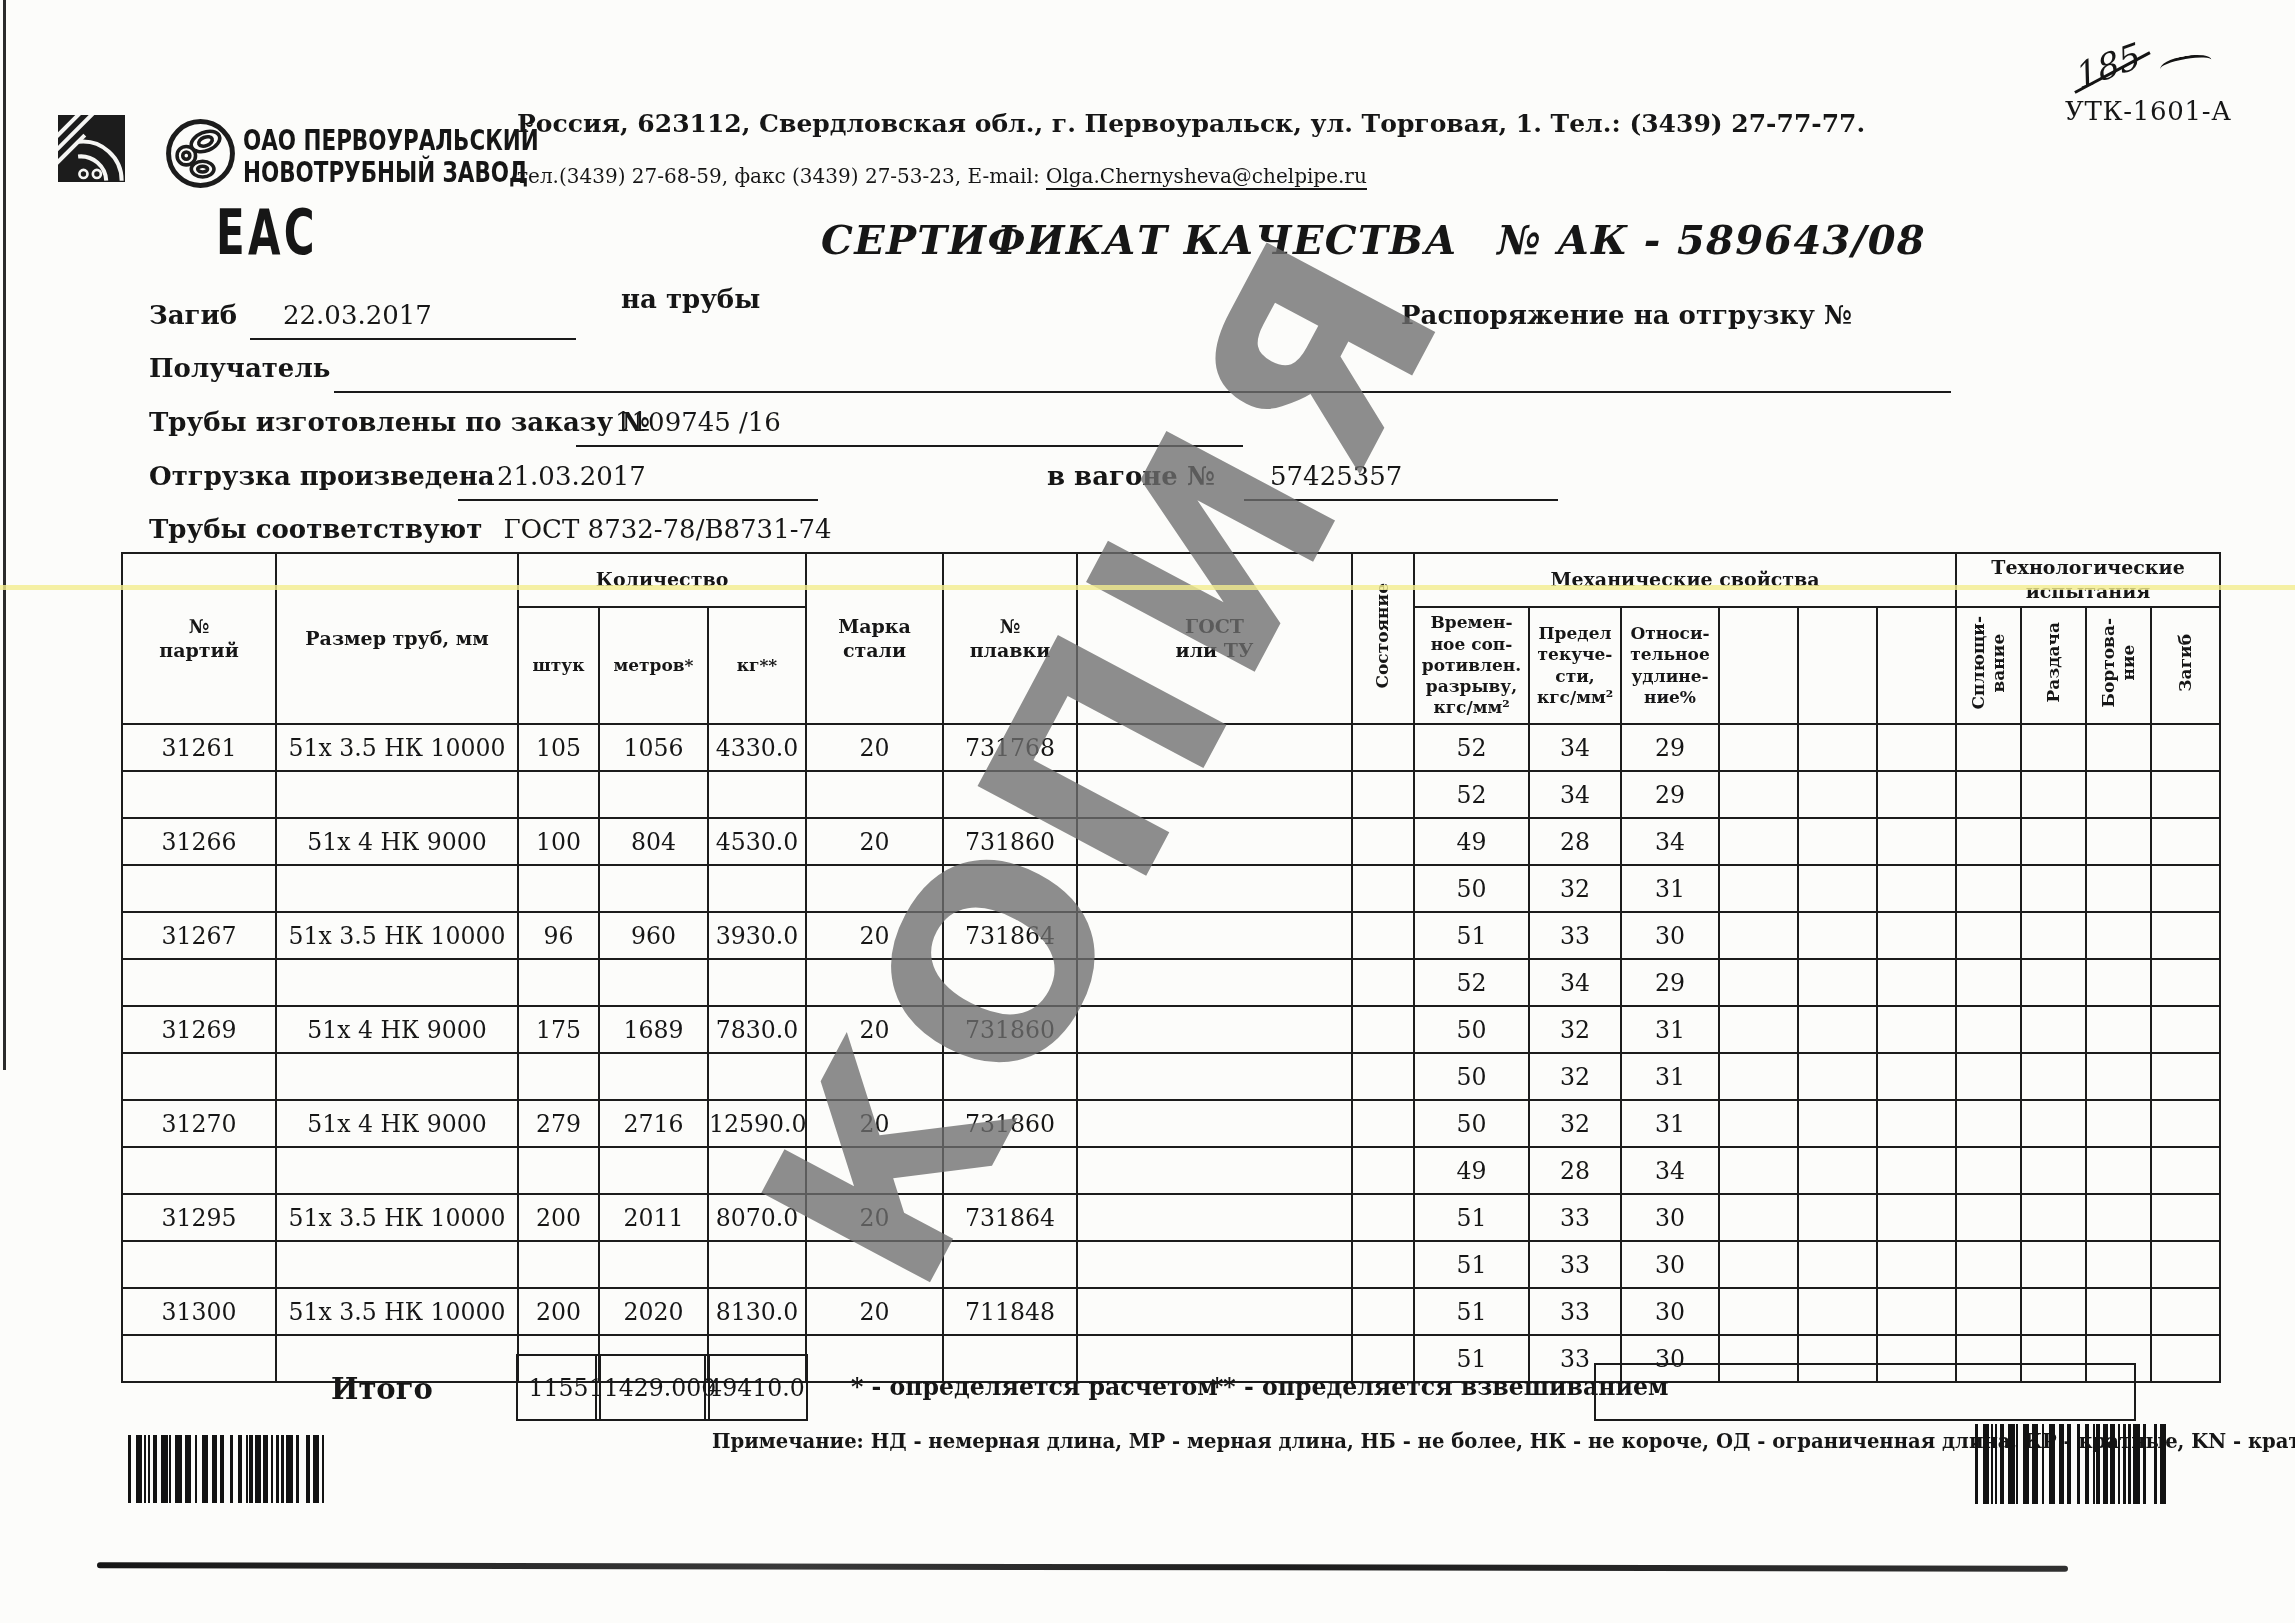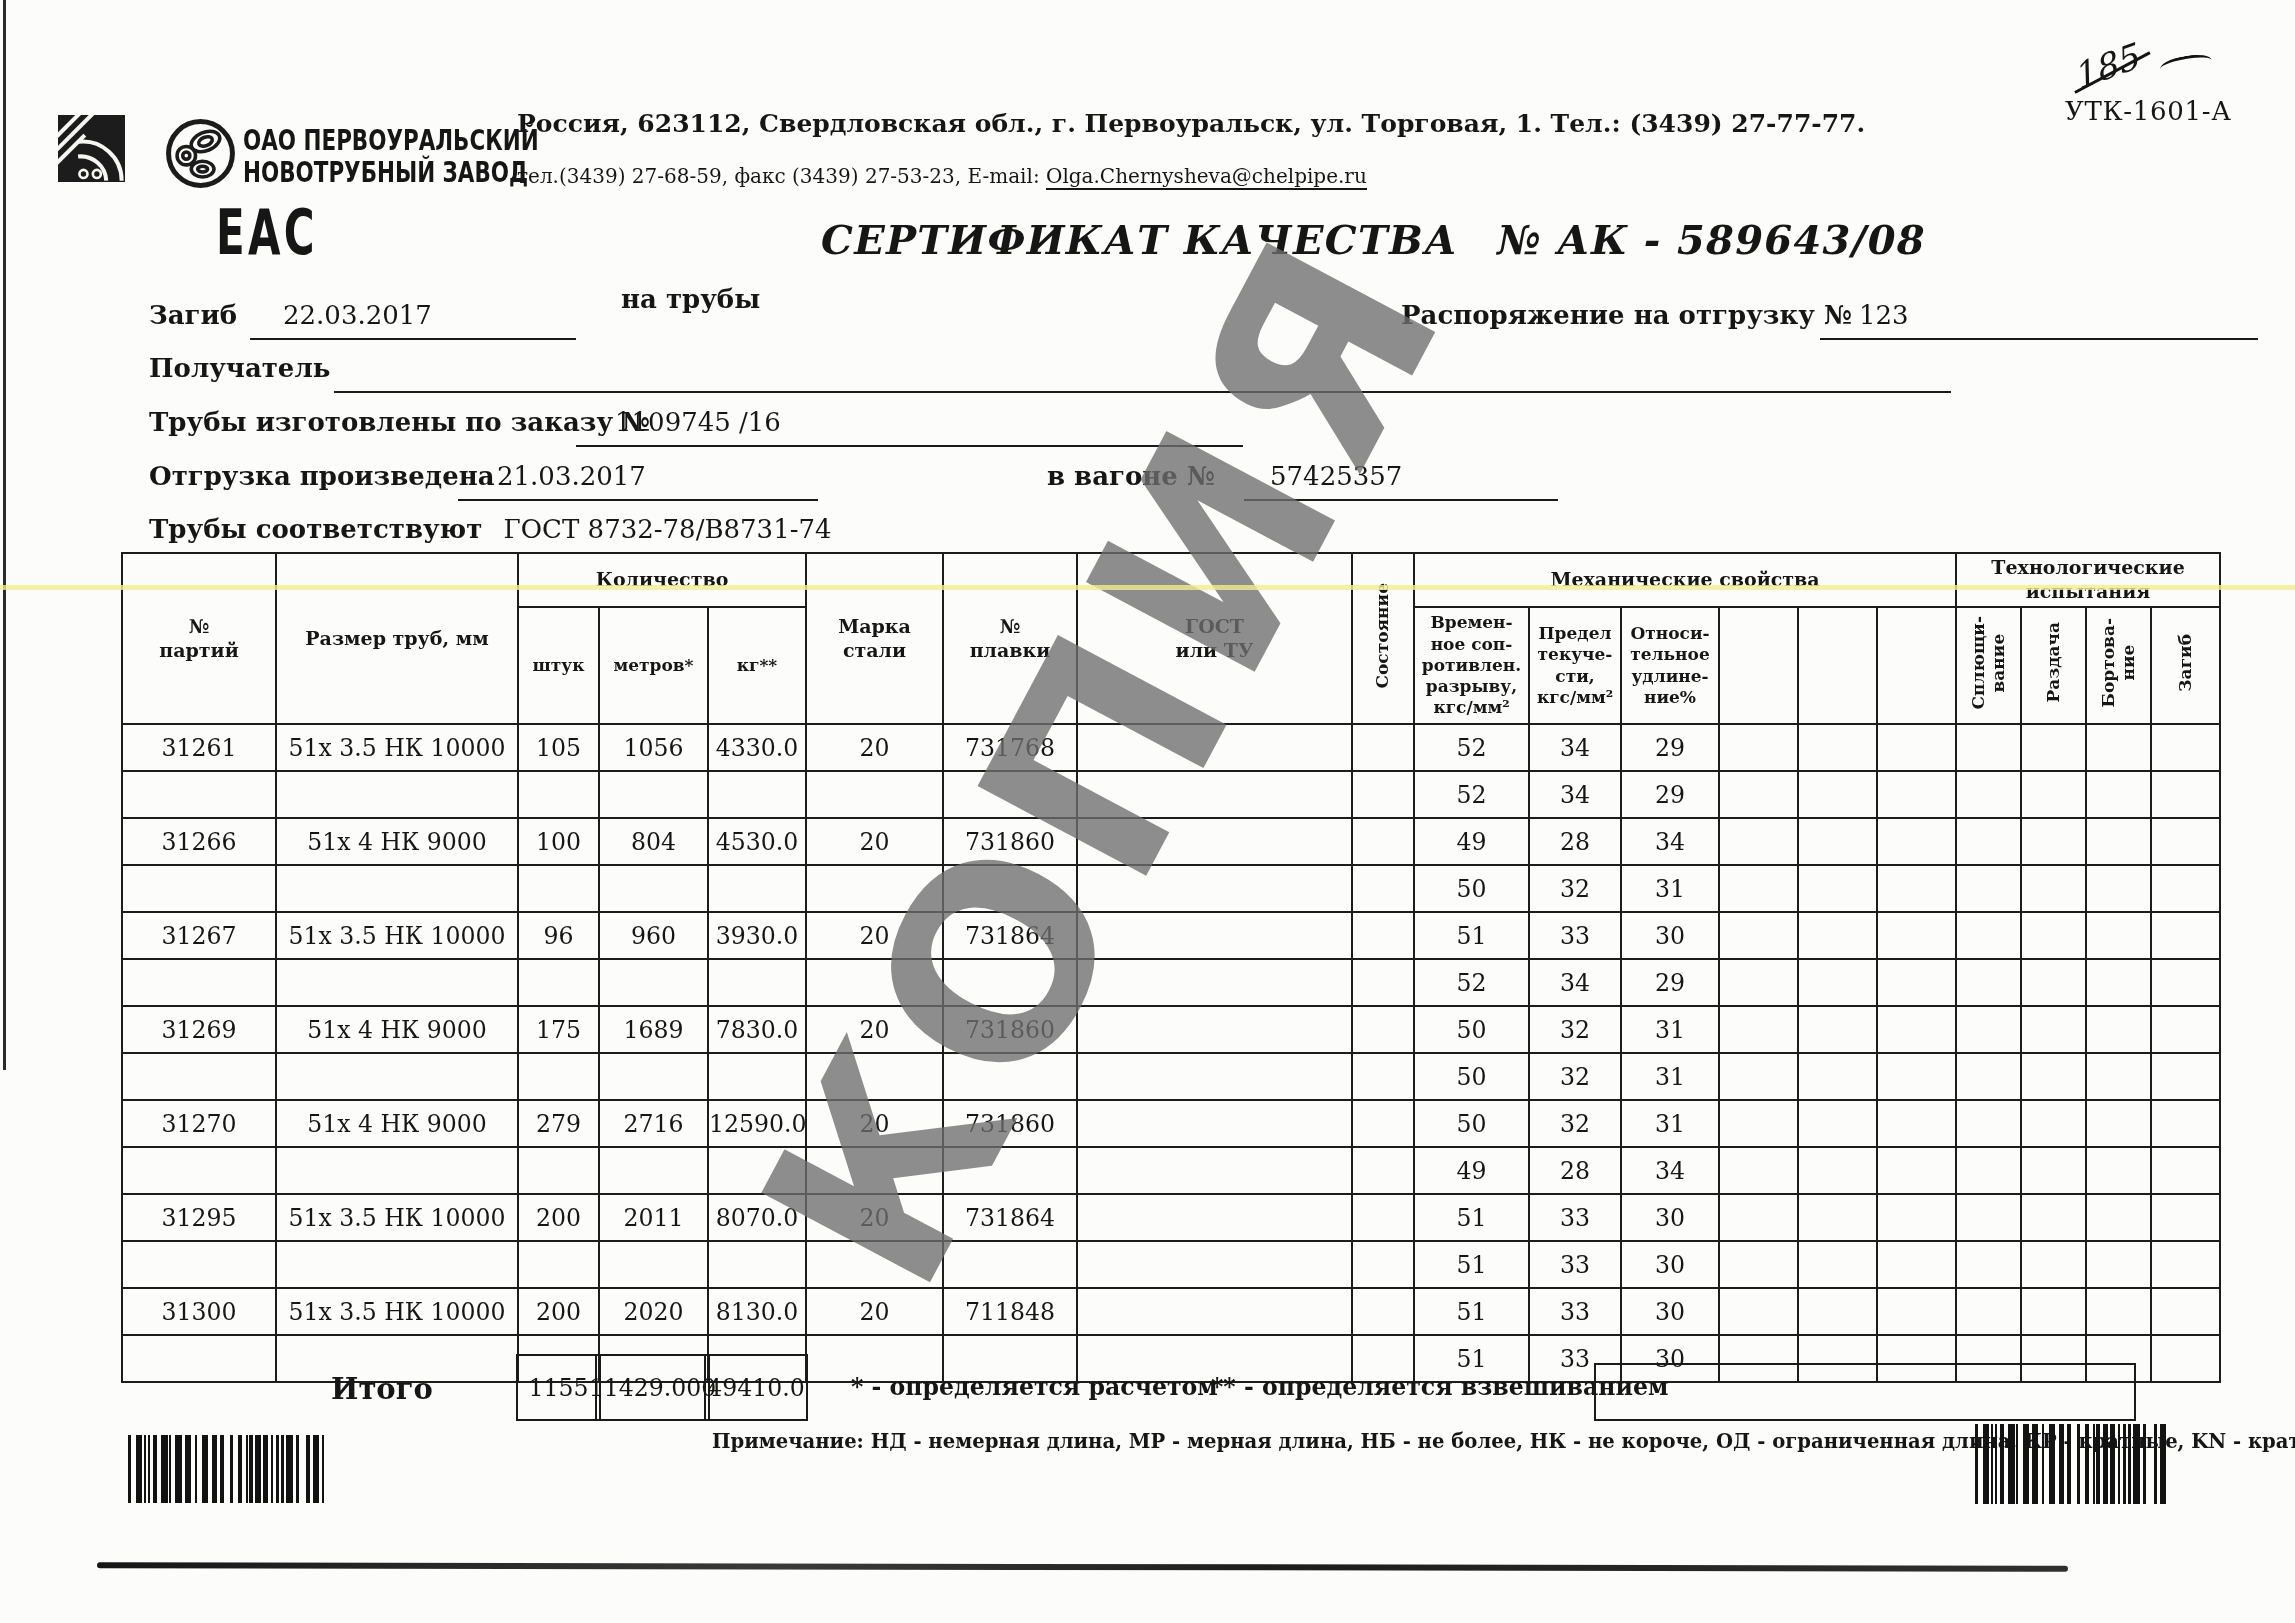"123" div.fval { html: <div>123</div> -> none }
